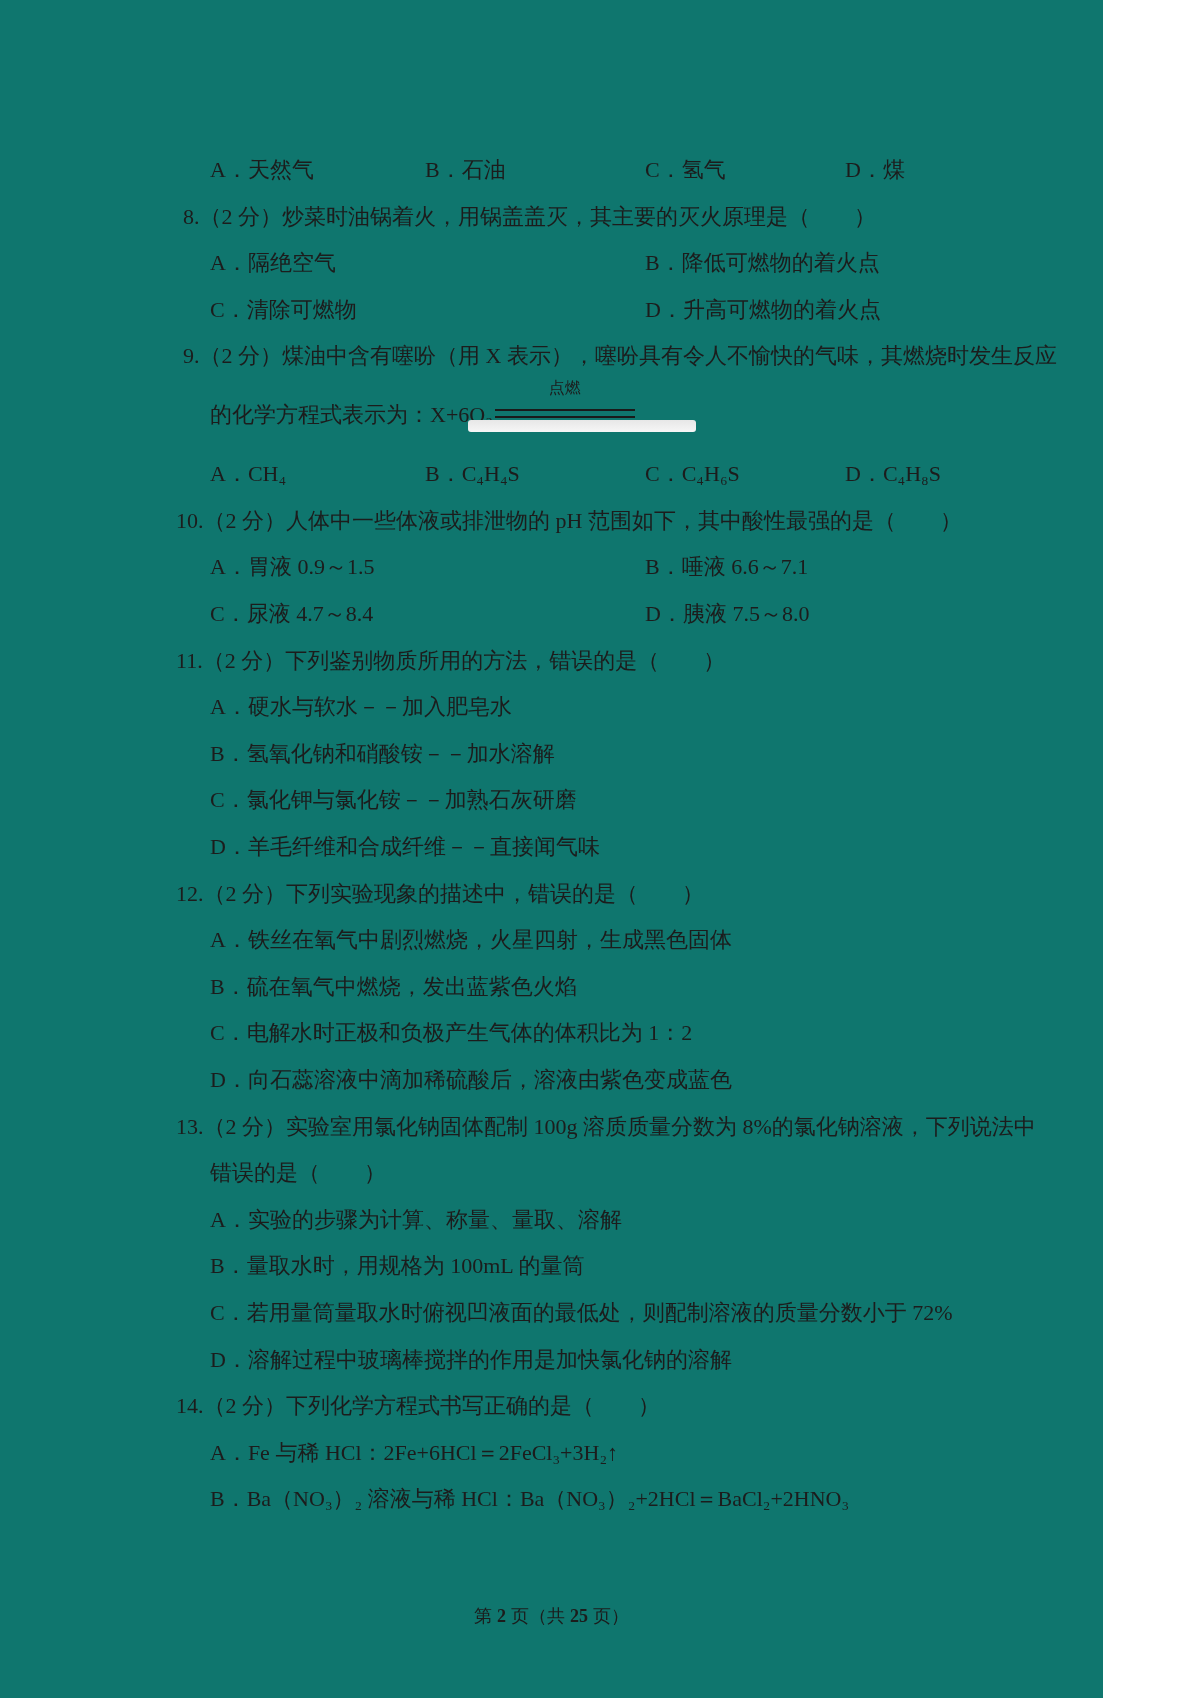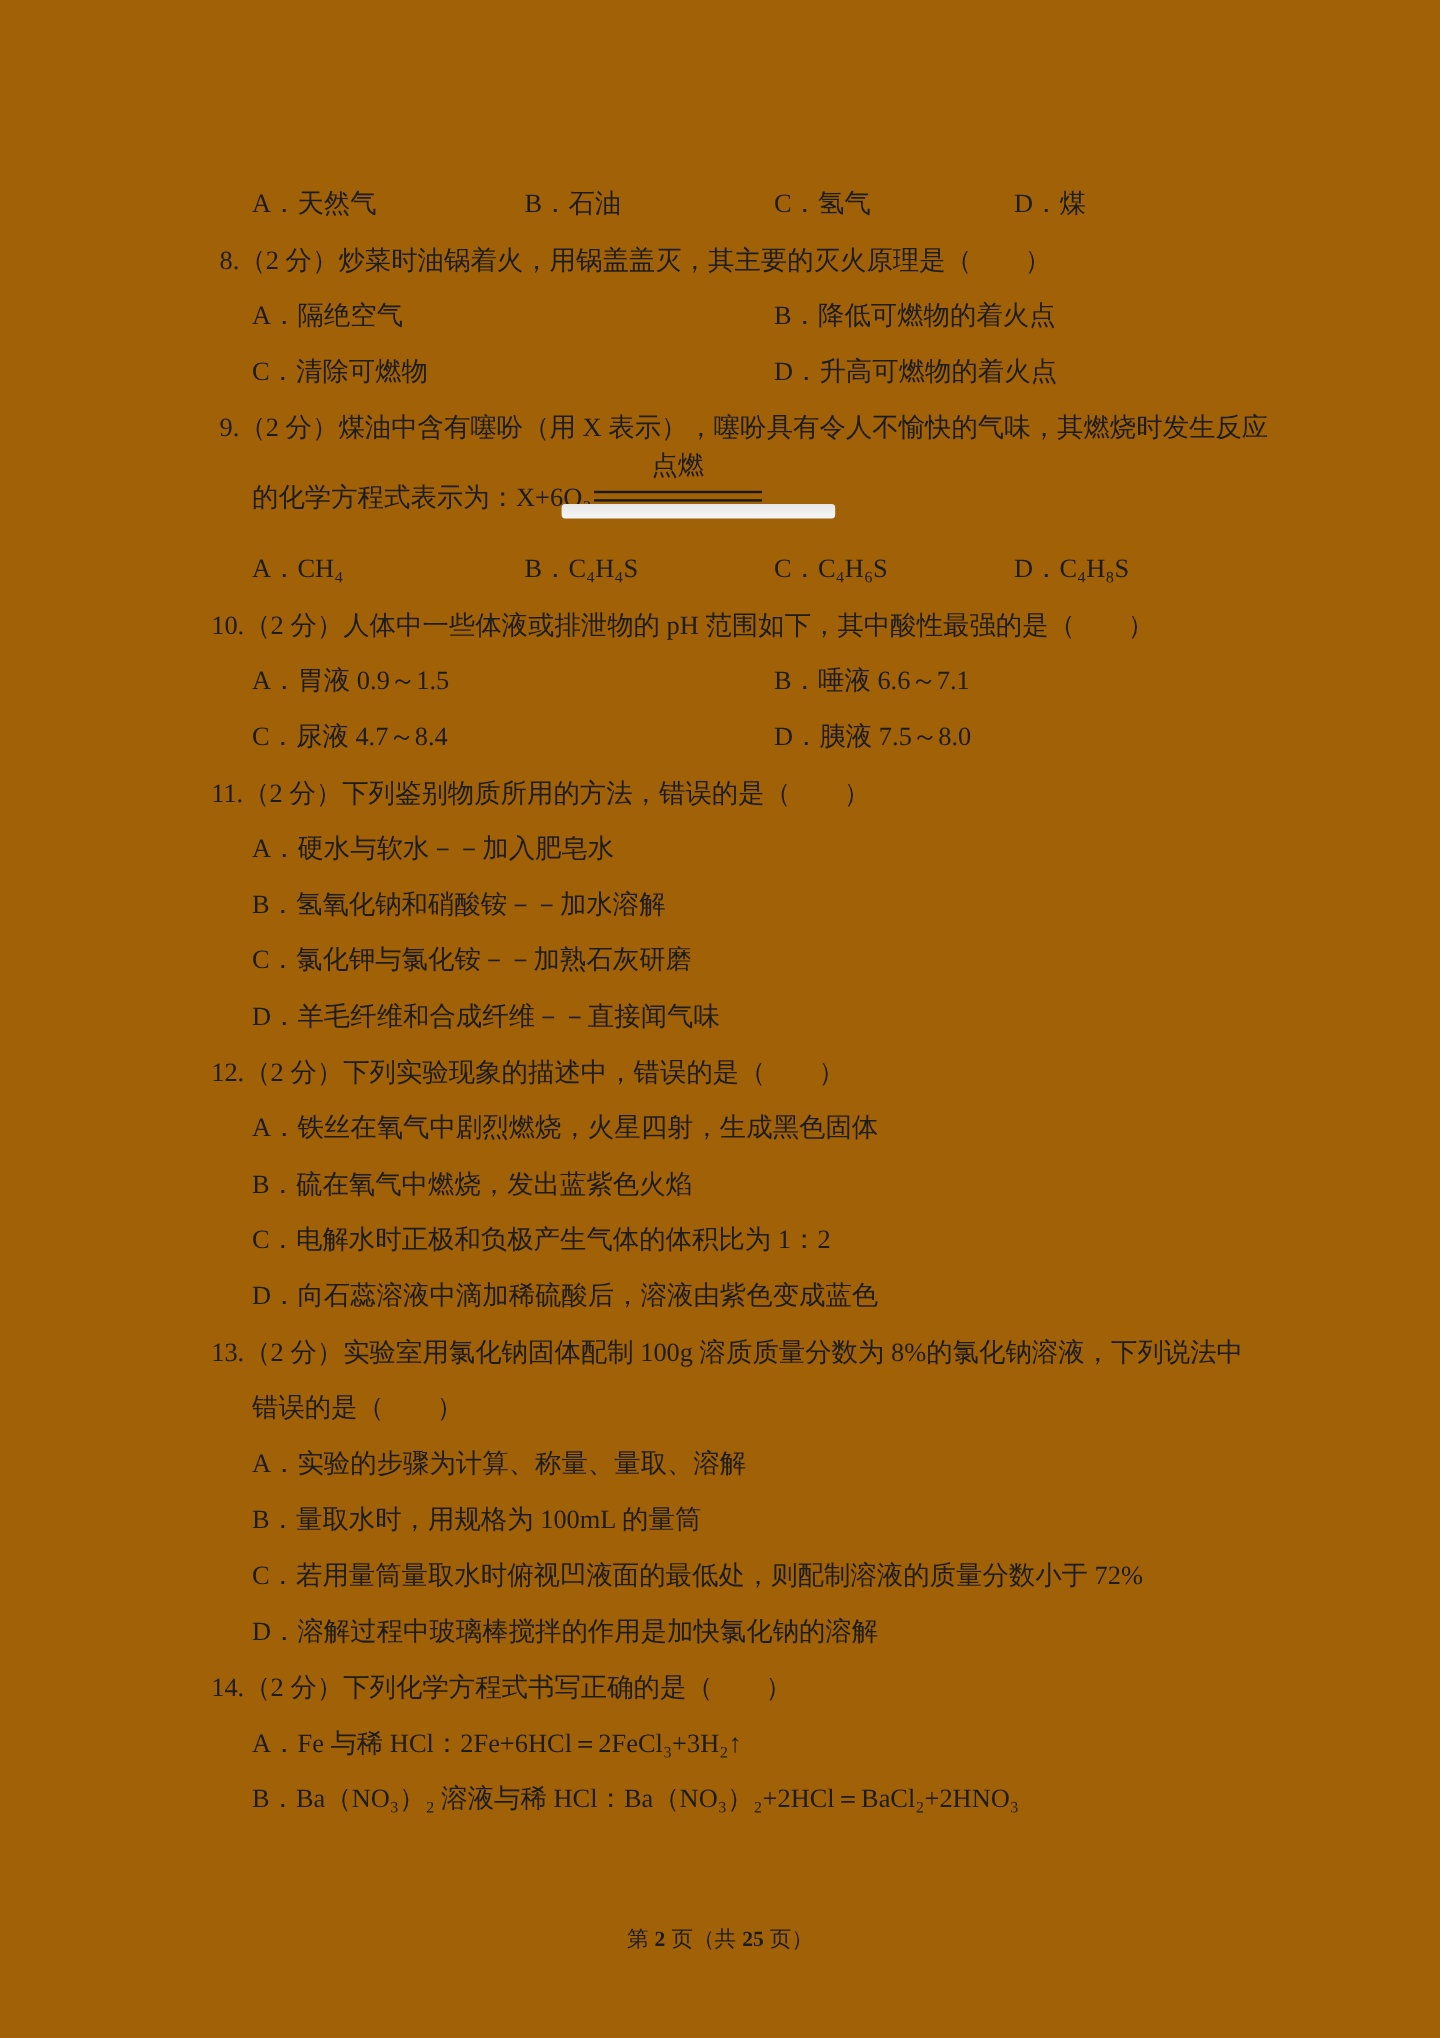"A．天然气" .page { background: #a16207 -> #0f766e; width: 1200px -> 1103px }
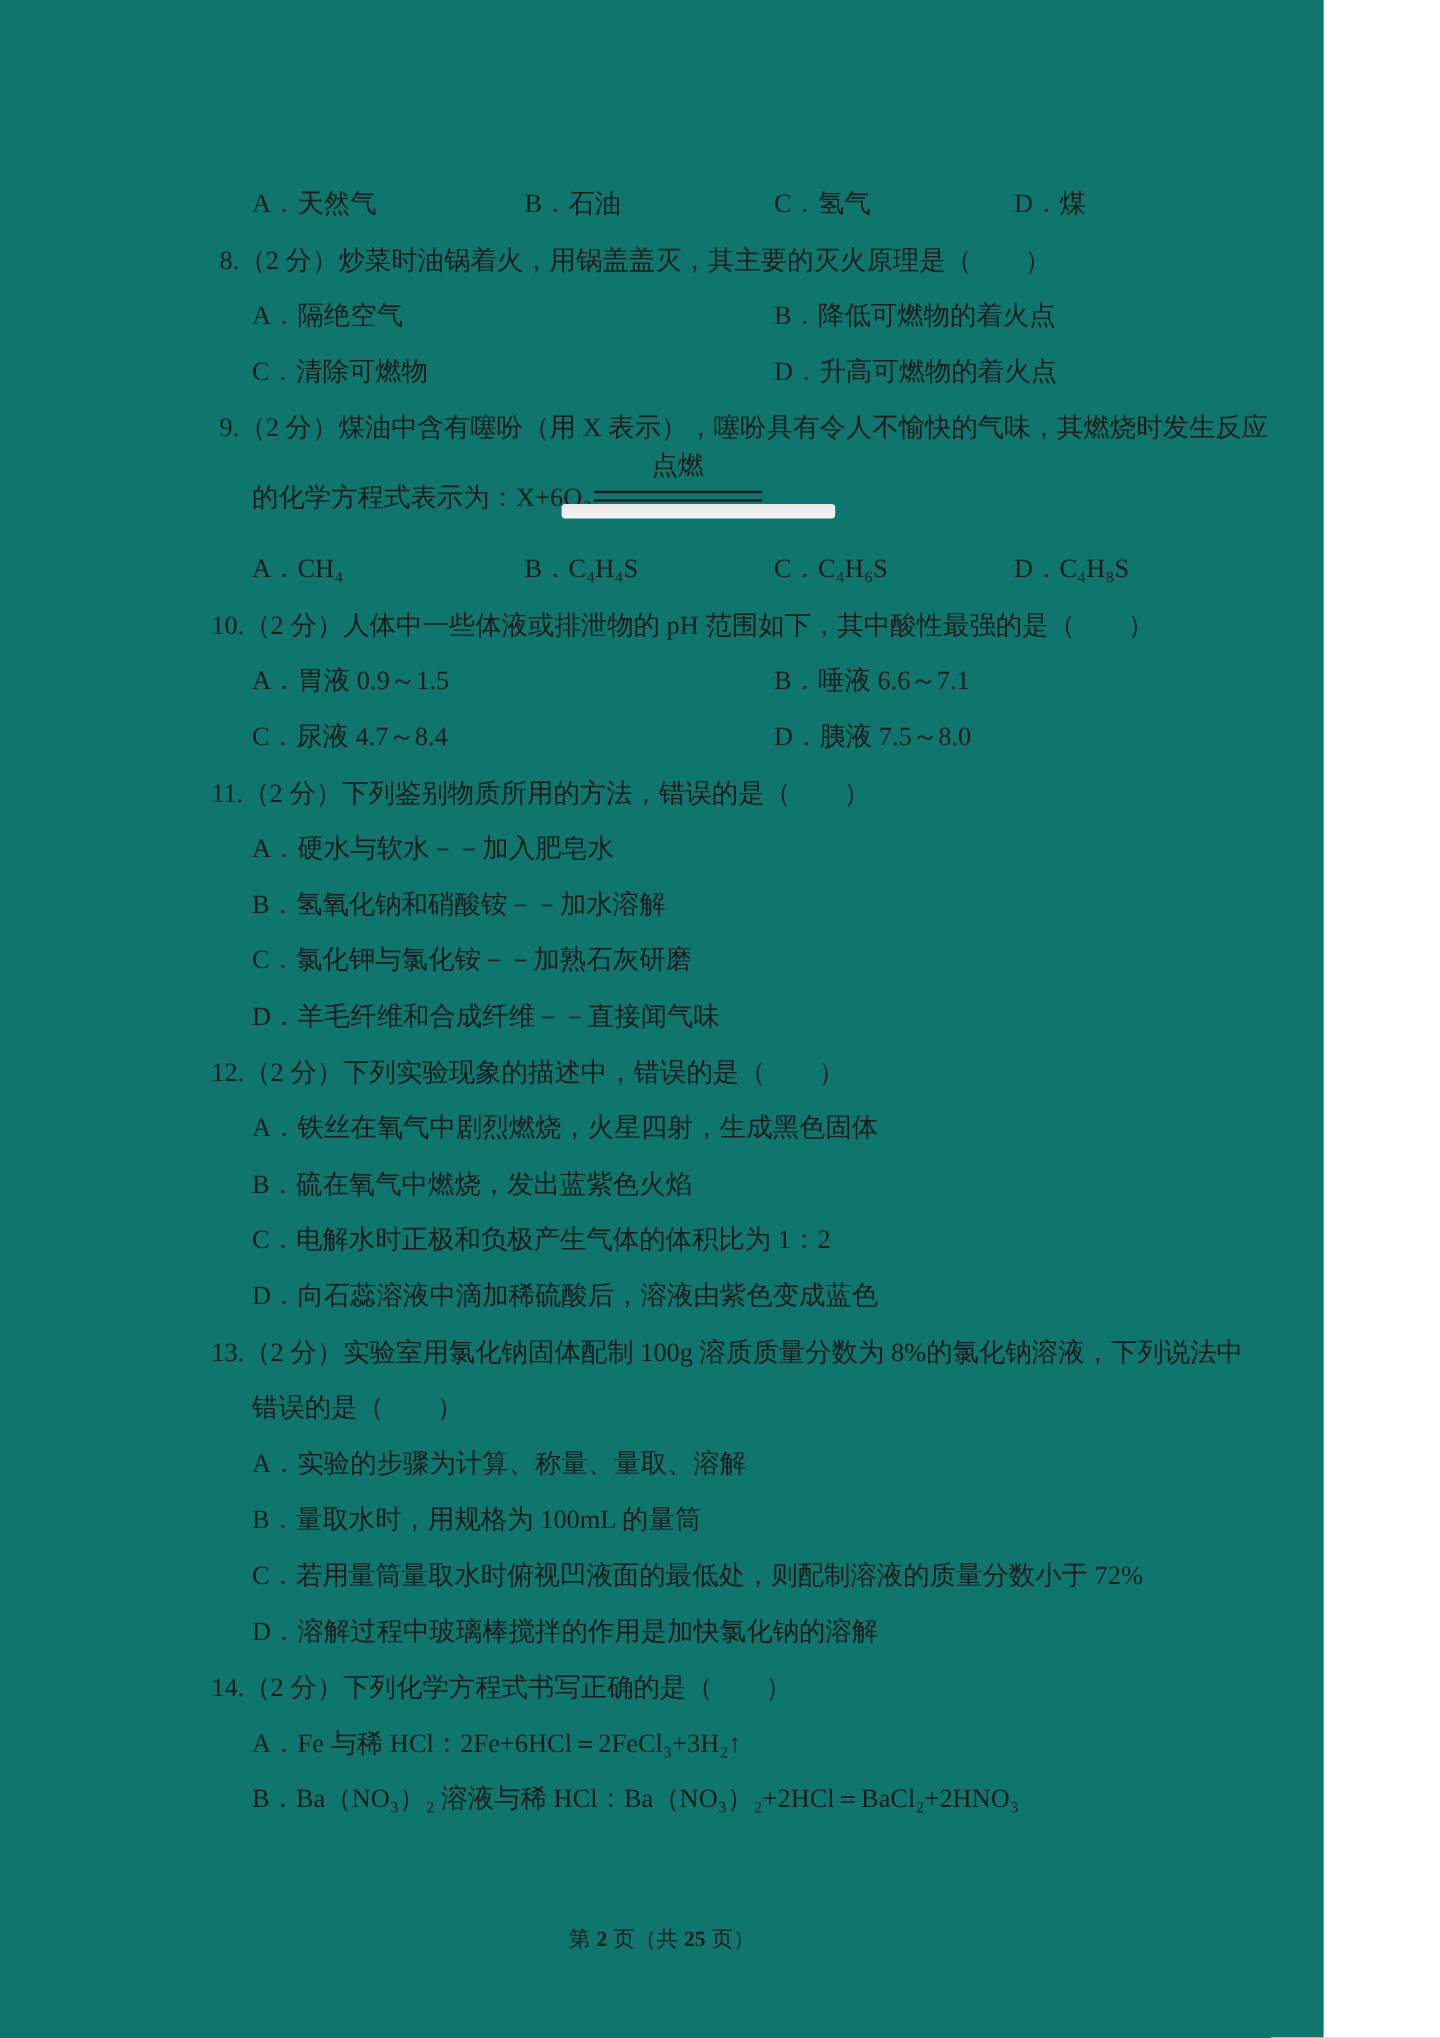"B．石油" .cB { left: 437px -> 425px }
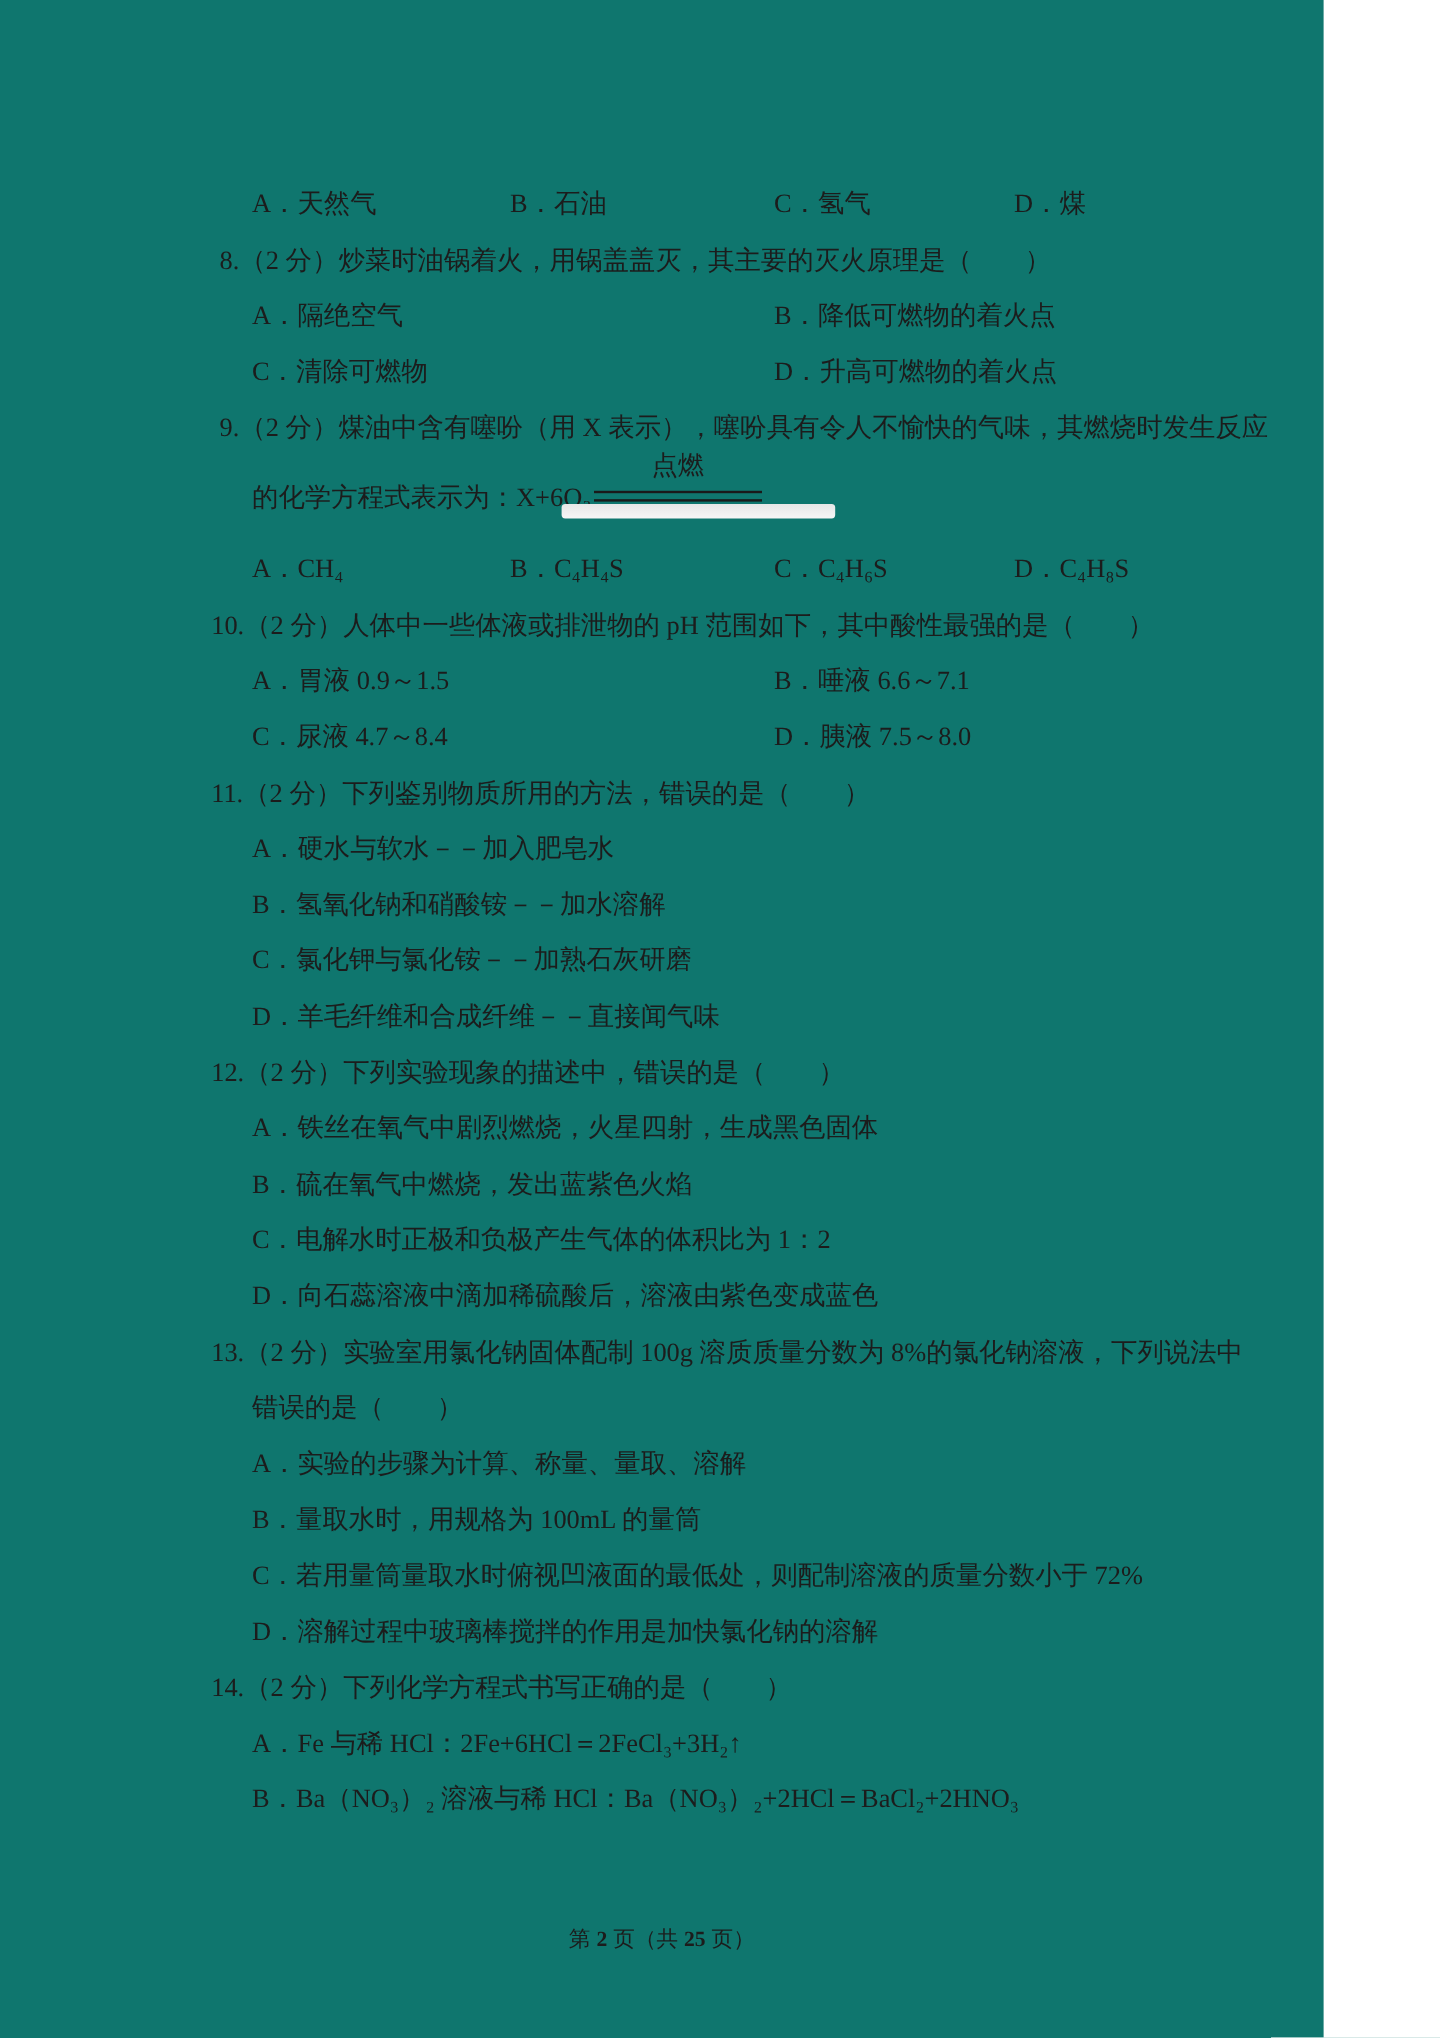"点燃" .rxn .lbl { font-size: 22px -> 16px }
